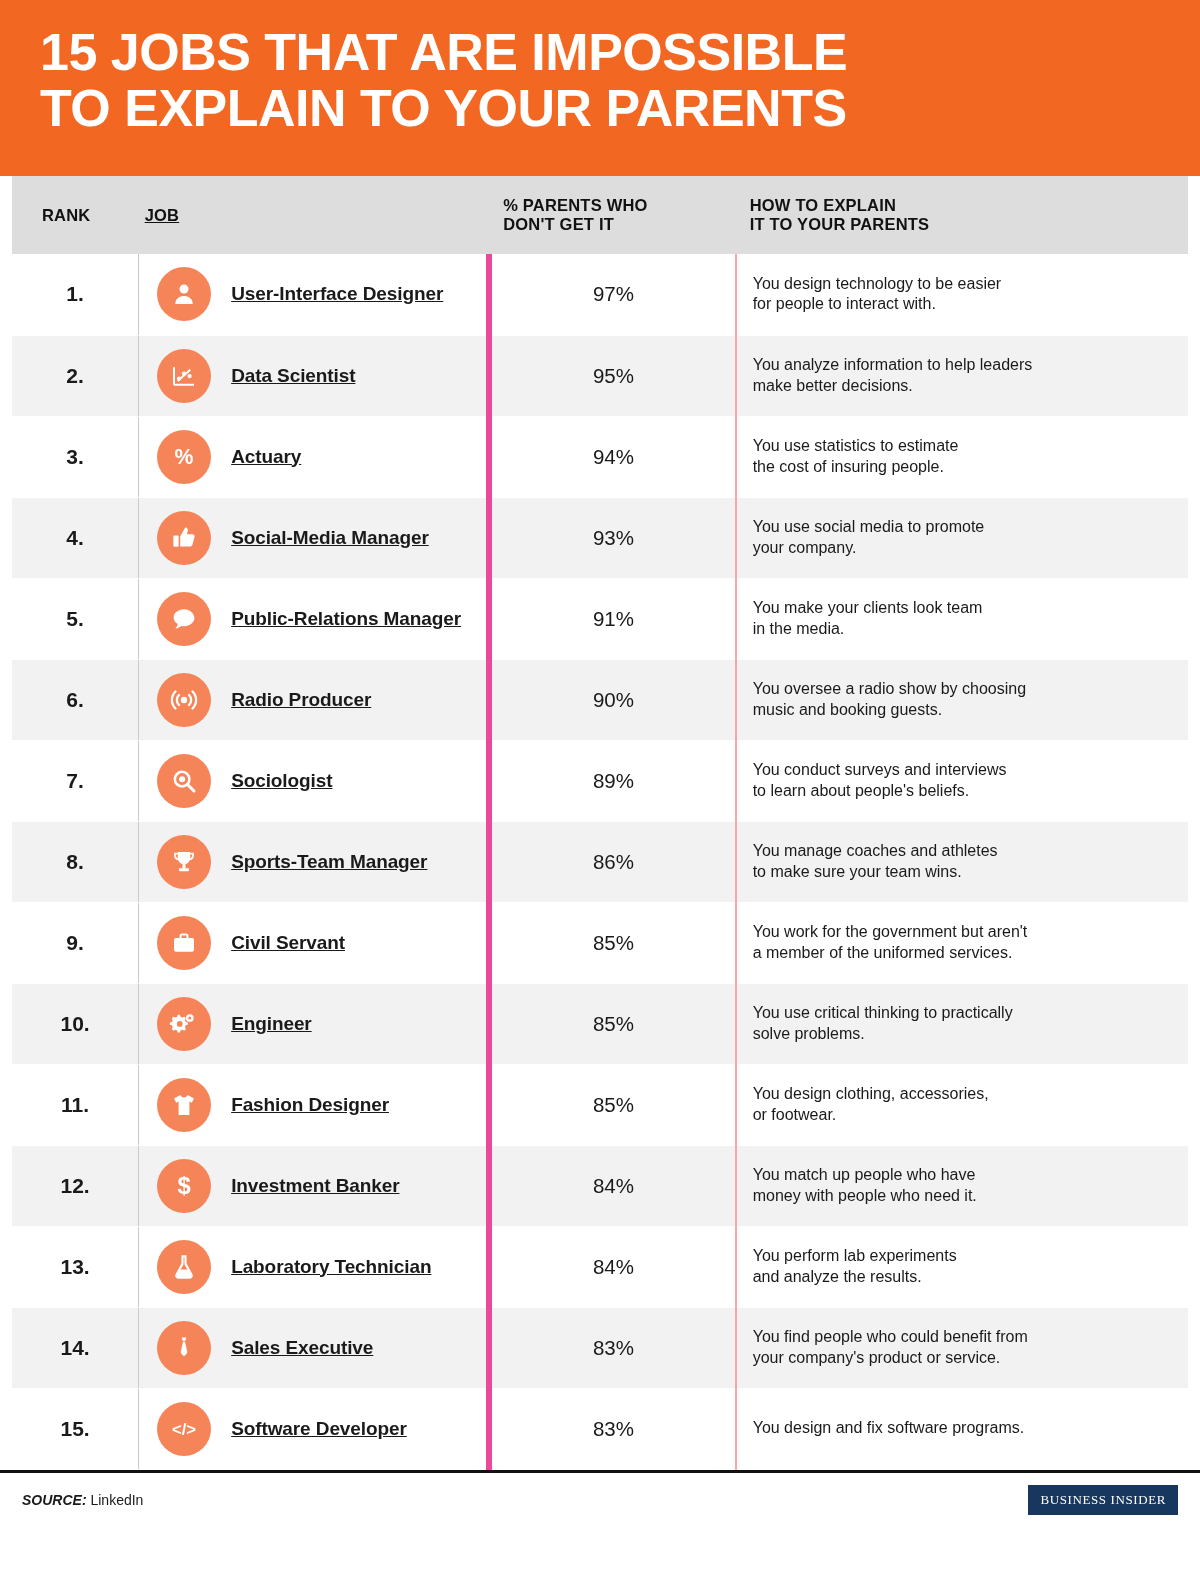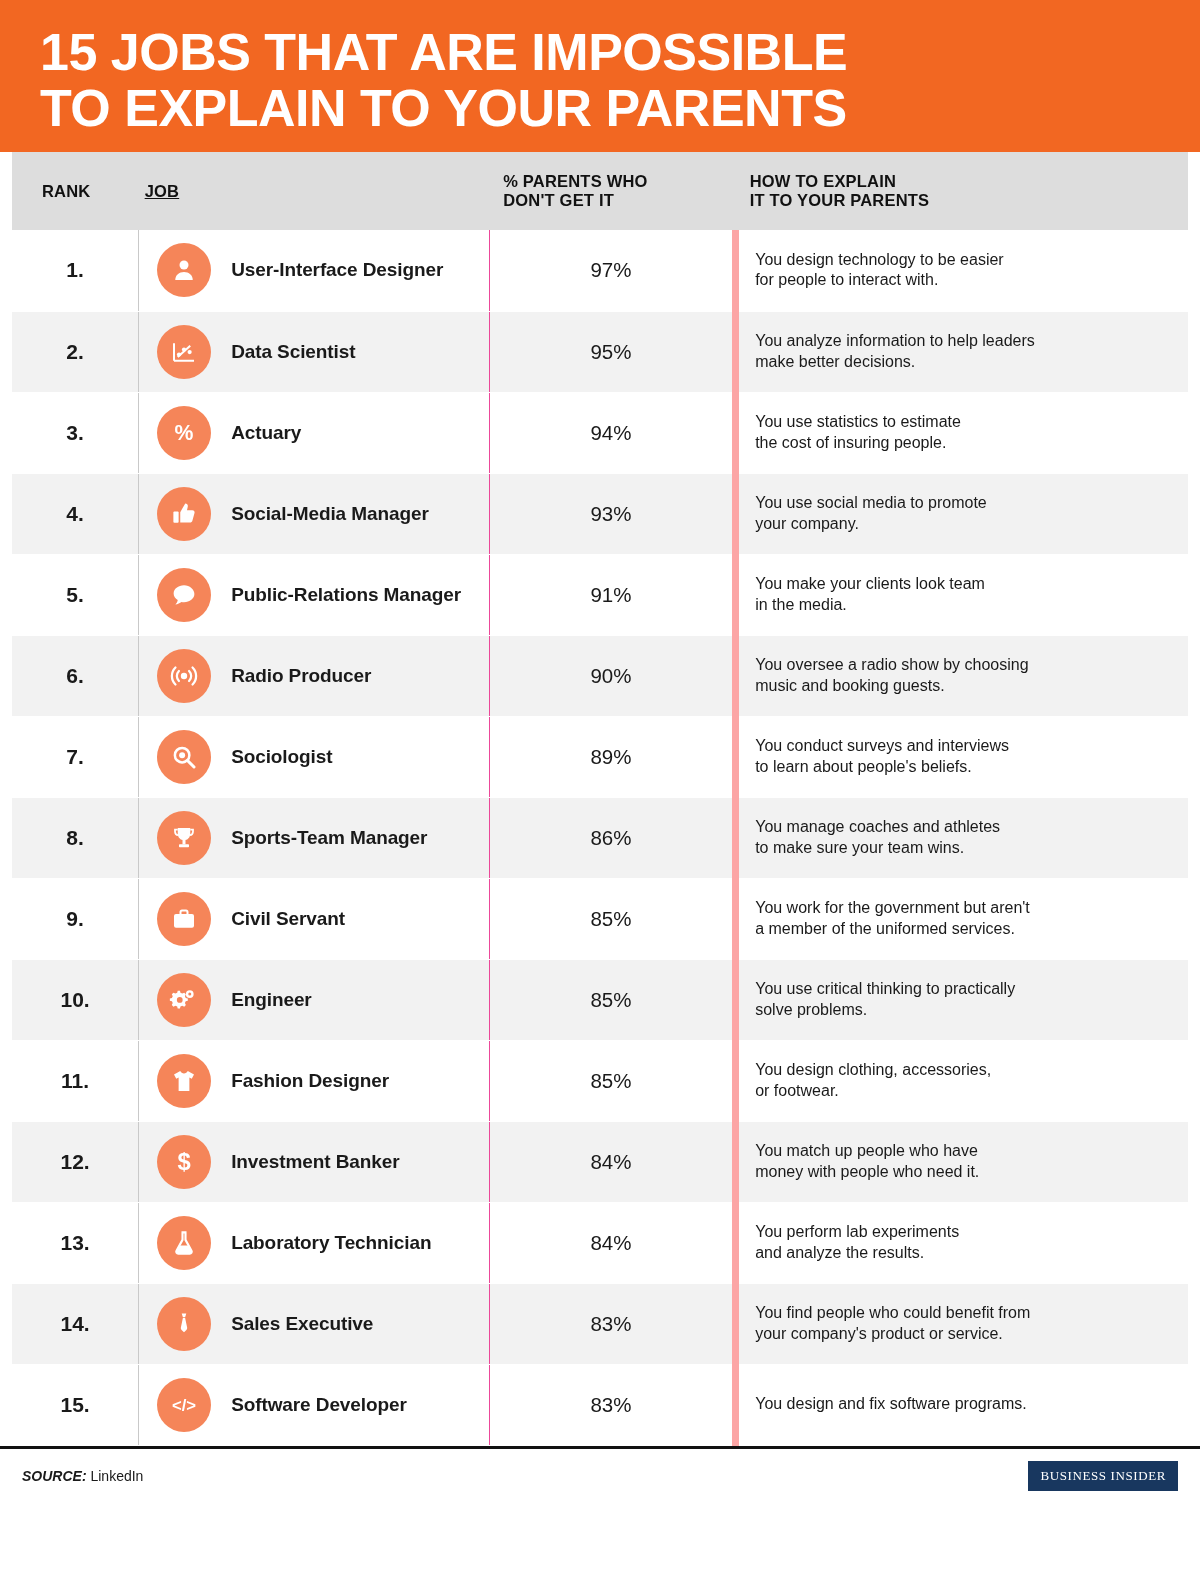"15 JOBS THAT ARE IMPOSSIBLE" .header { height: 152px -> 176px }
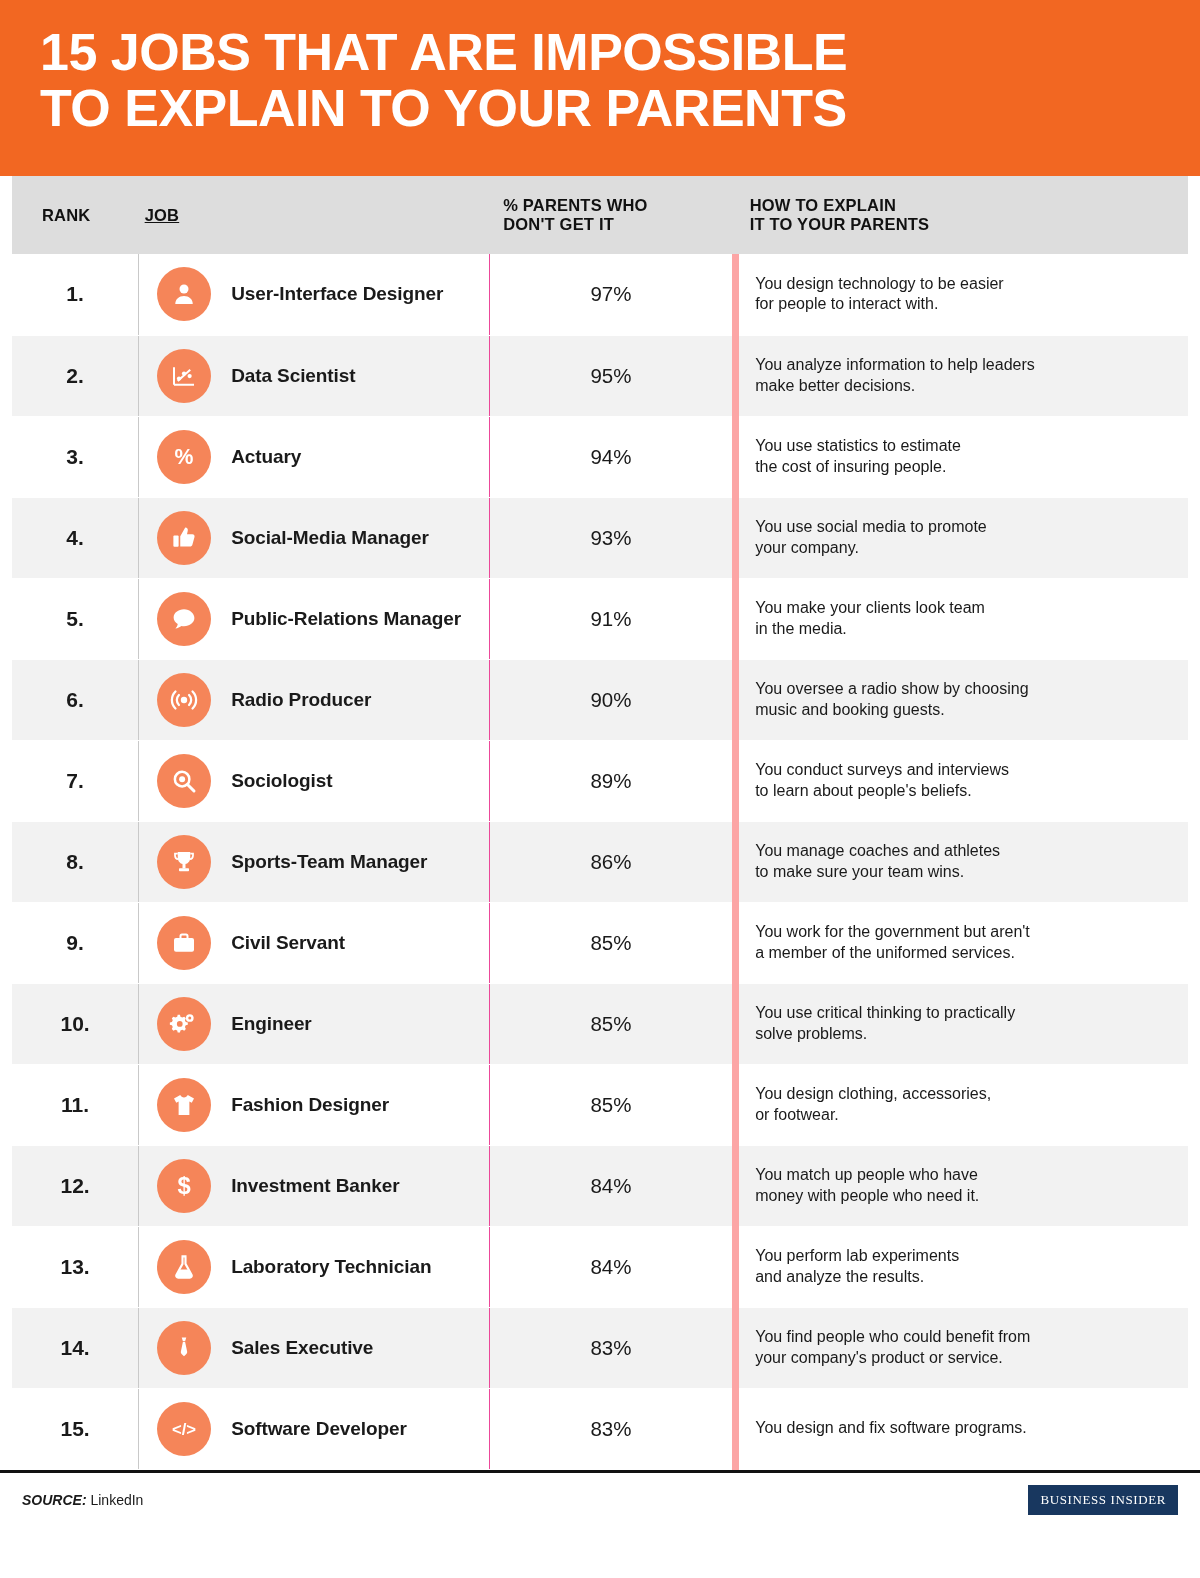"User-Interface Designer" td.job { border-right: 1px solid #ec4899 -> 6px solid #ec4899; text-decoration: none -> underline }
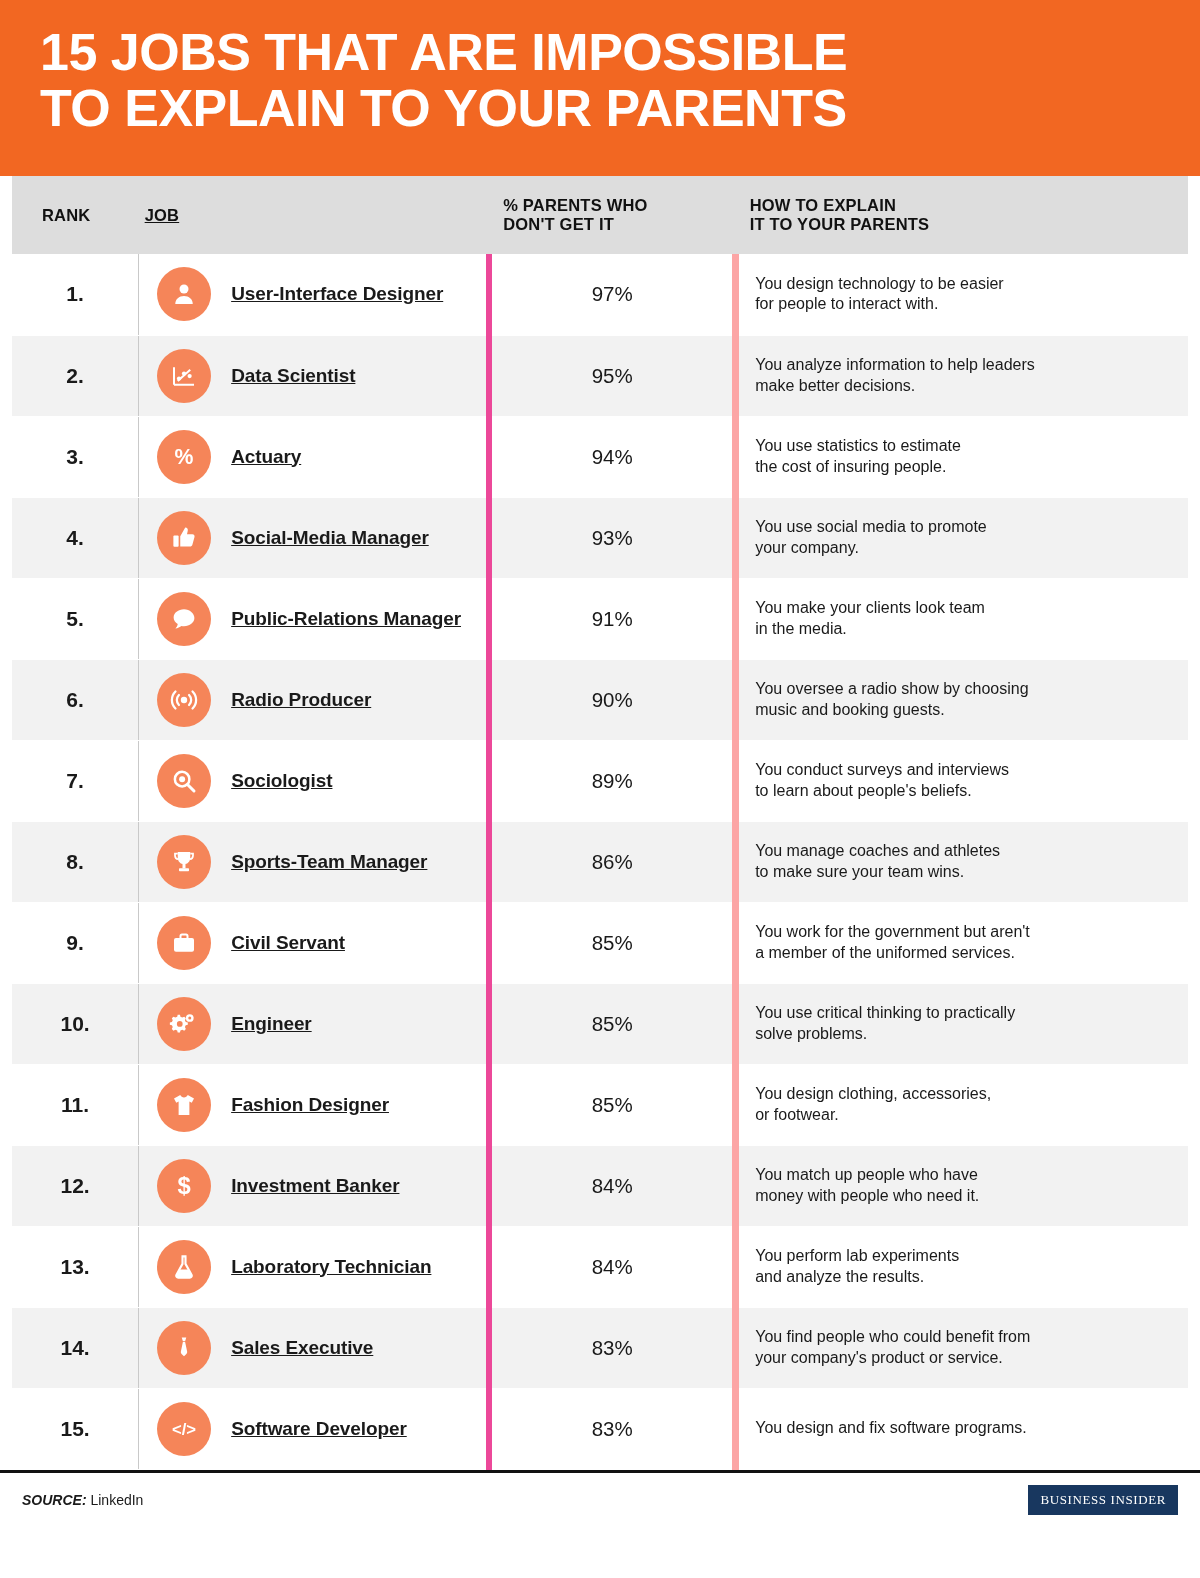"97%" td.pct { border-right: 7px solid #fca5a5 -> 2px solid #fca5a5 }
